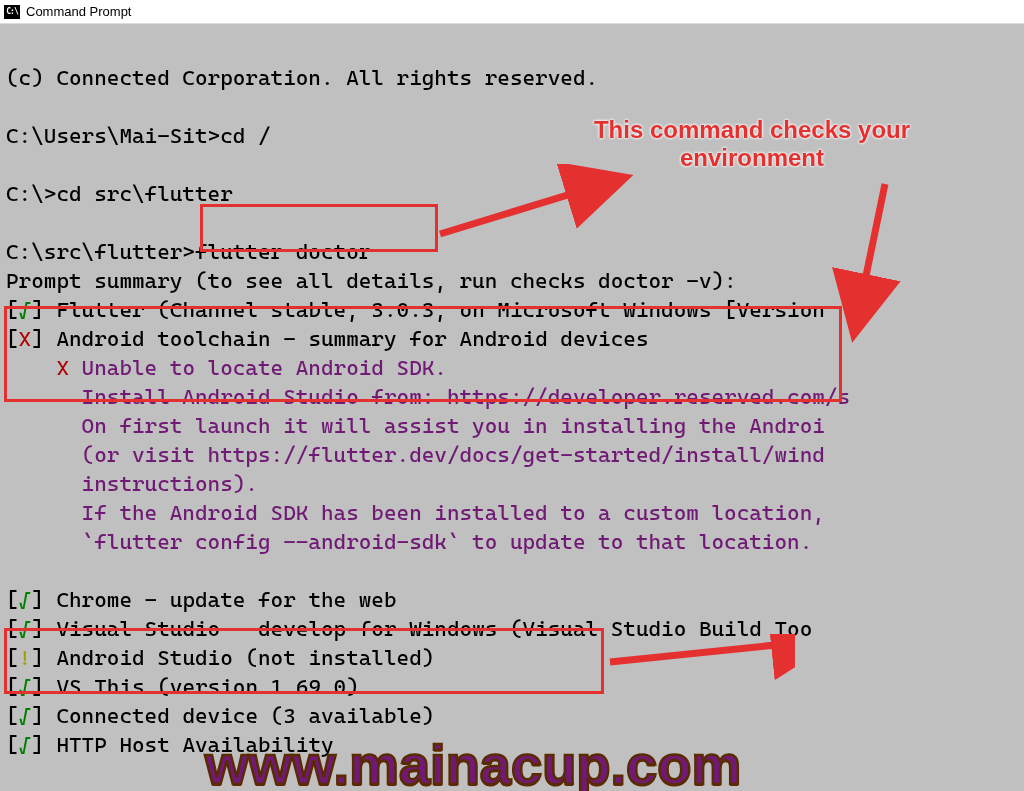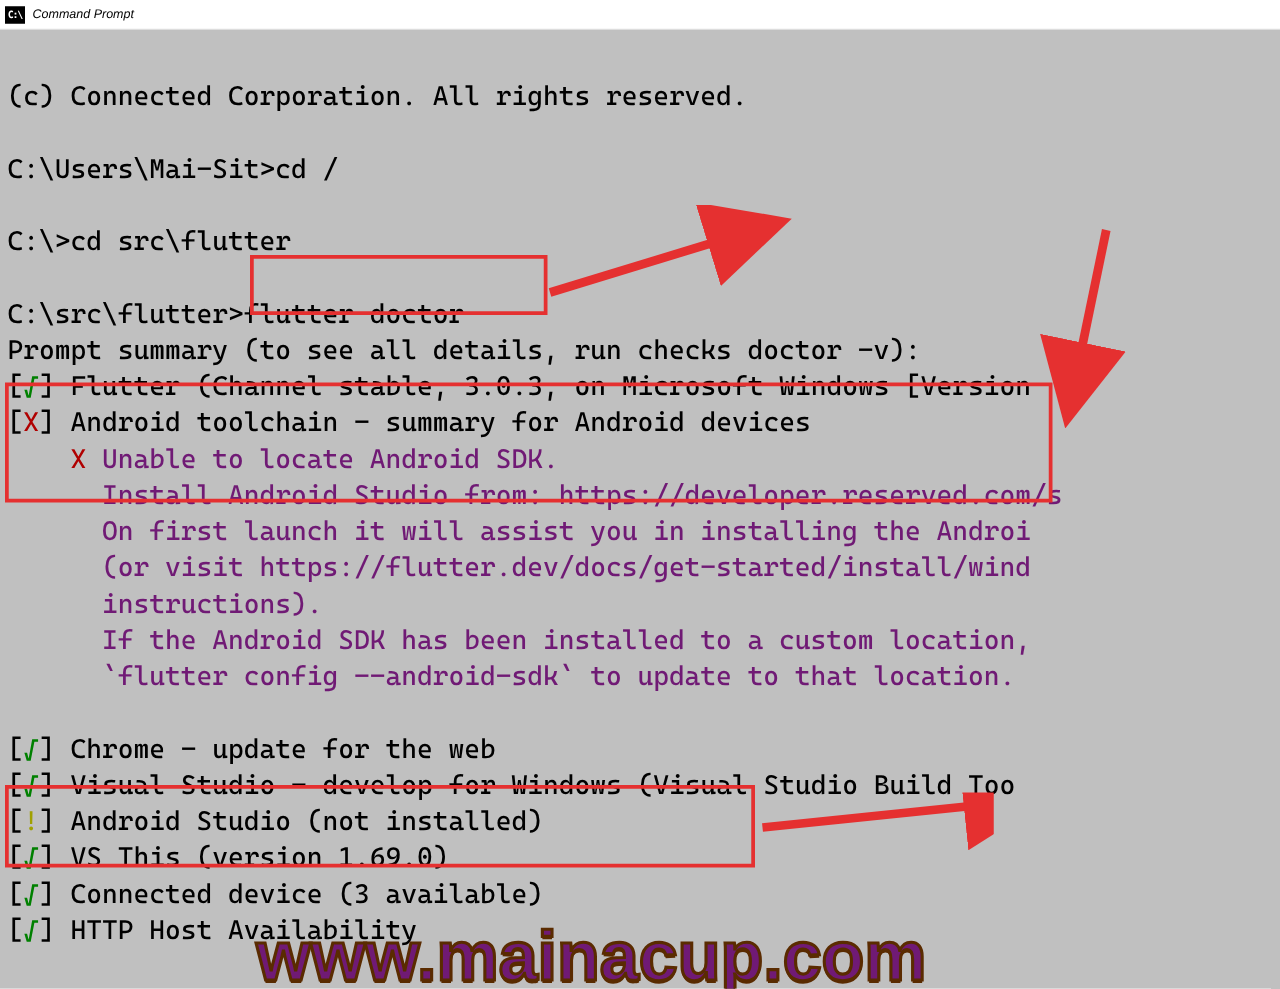"Command Prompt" .titlebar .title { font-size: 10px -> 13px; font-style: italic -> none }
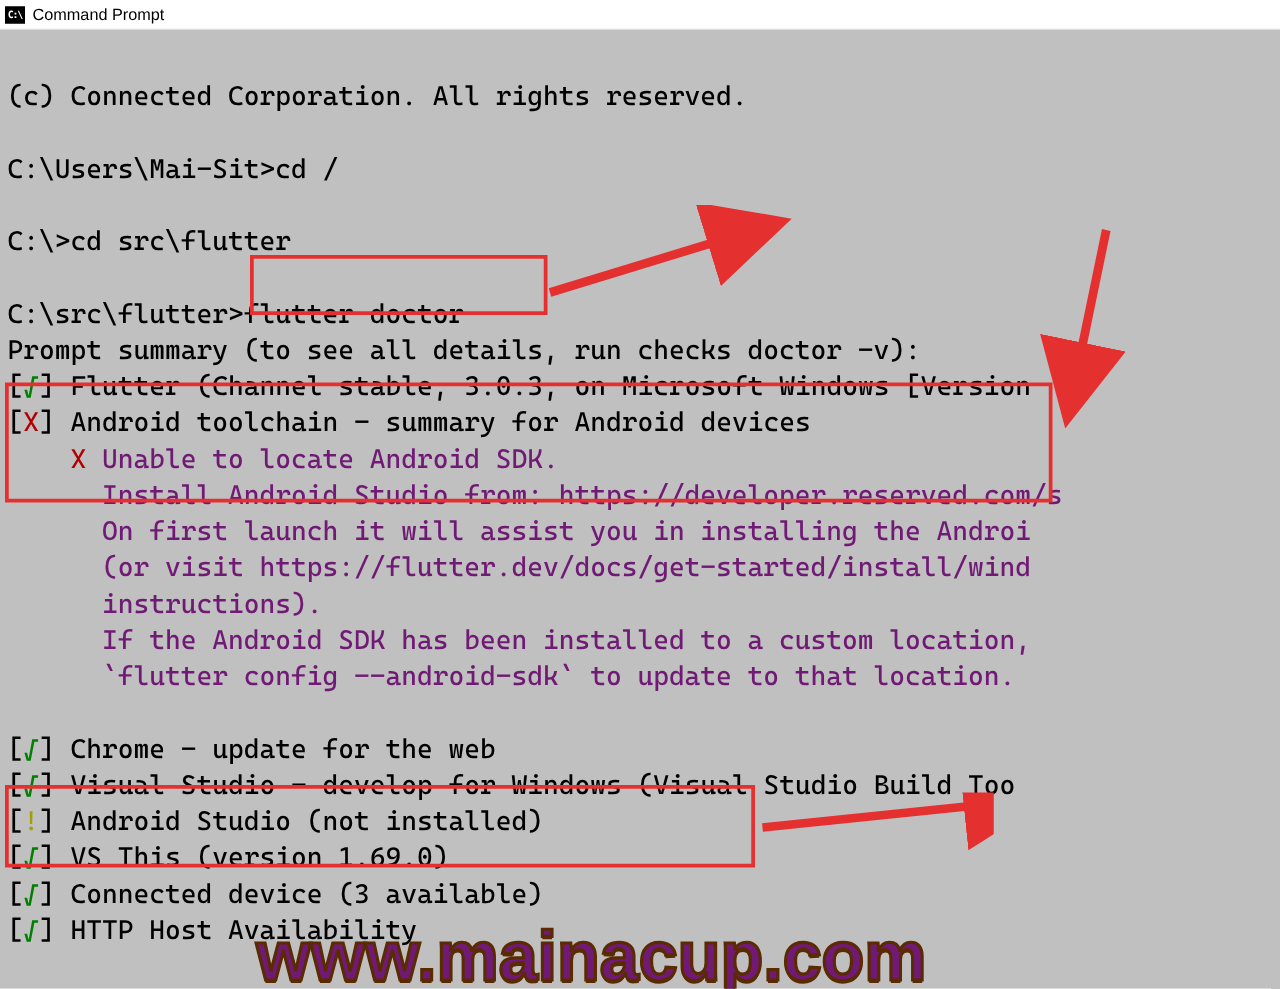"This command checks your environment" div.annot { html: none -> <div>This command checks your environment</div> }
